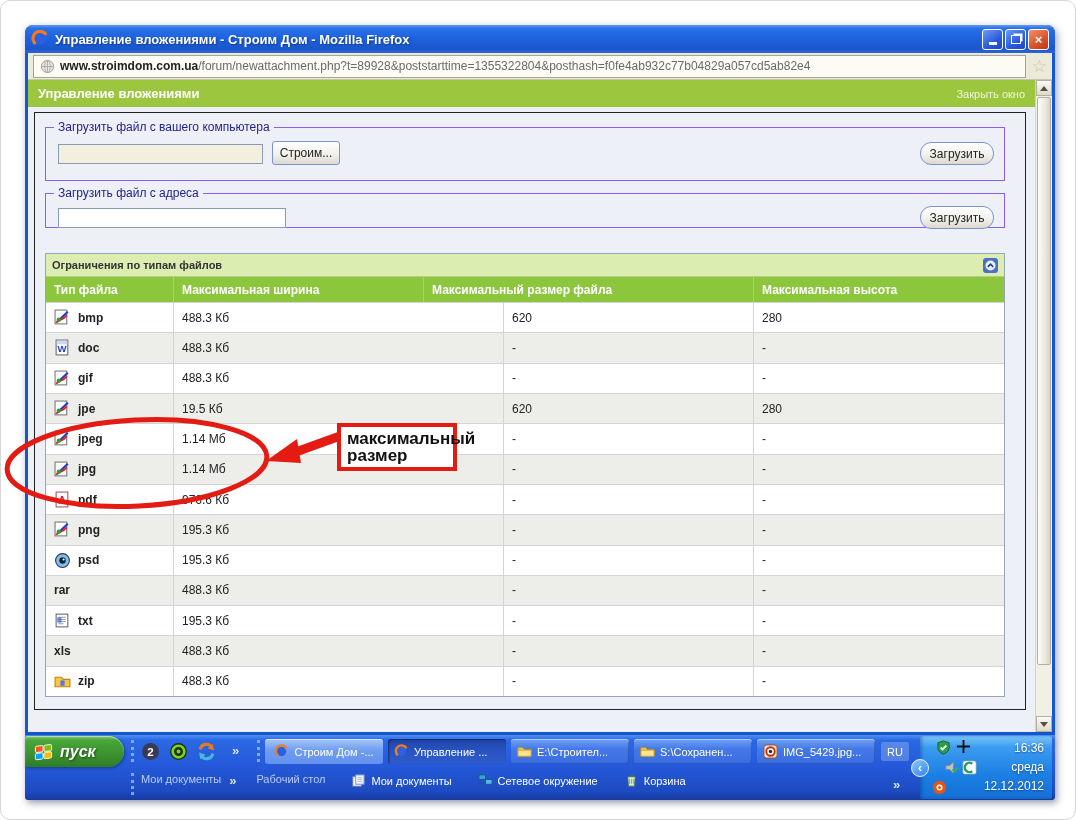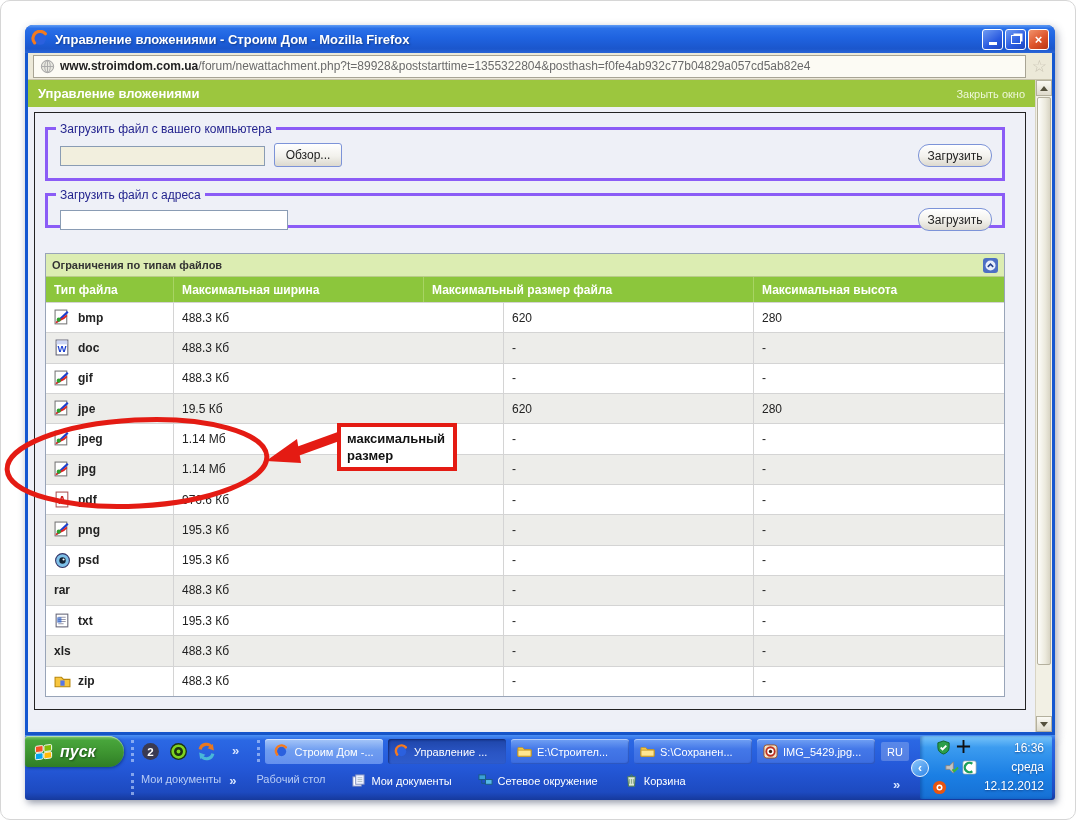"Загрузить файл с вашего компьютера" .fieldset { border: 3px solid #8b5cf6 -> 1px solid #8b5cf6 }
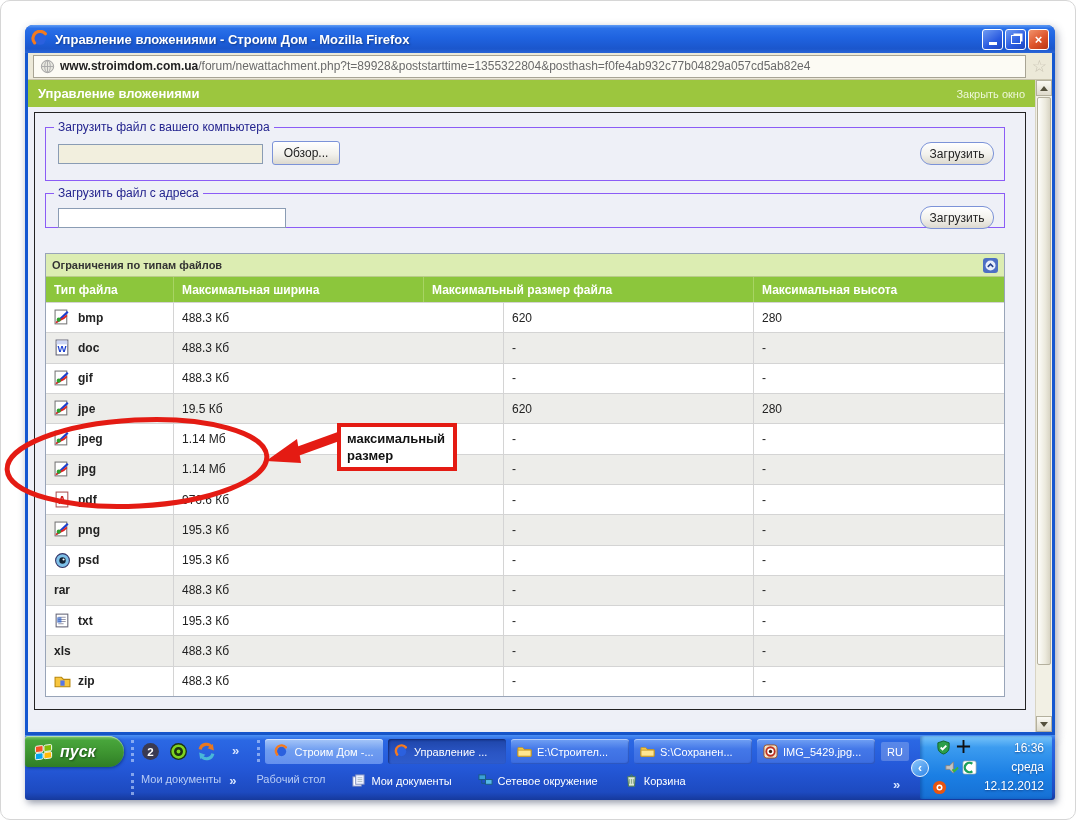"Обзор..." div.btn { text: Обзор -> Строим }
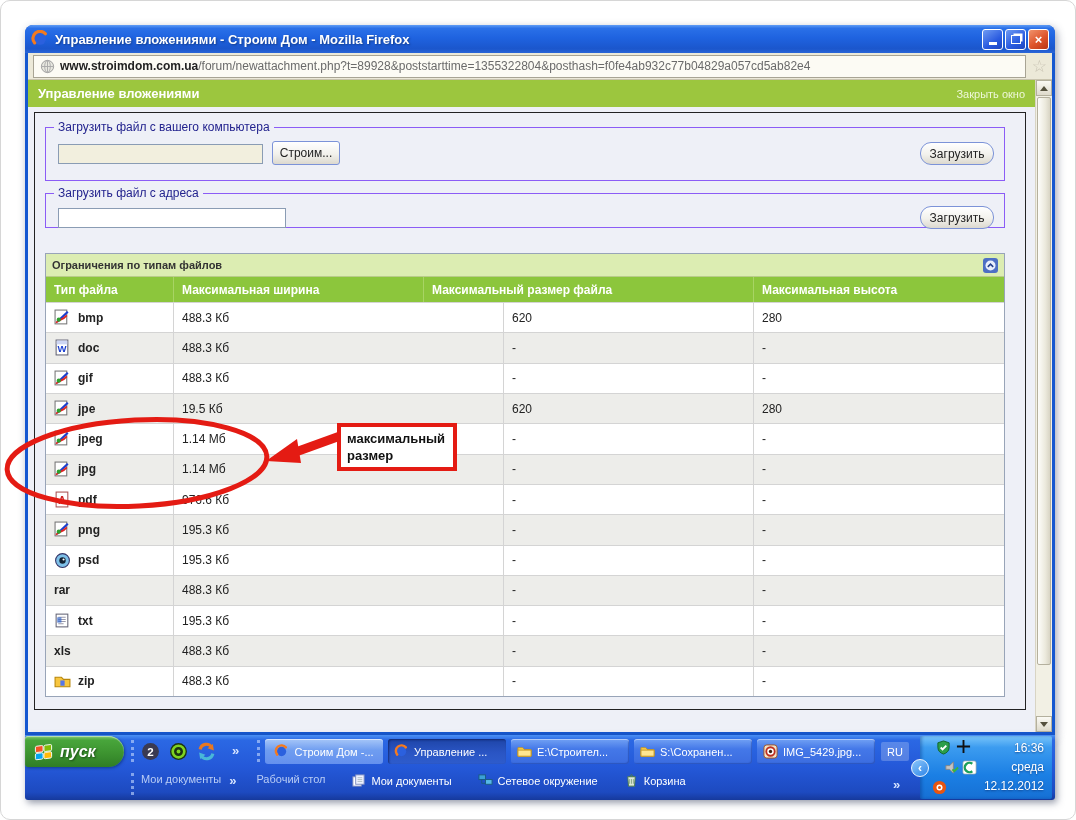"максимальный размер" .ann-box { font-size: 13px -> 17px }
